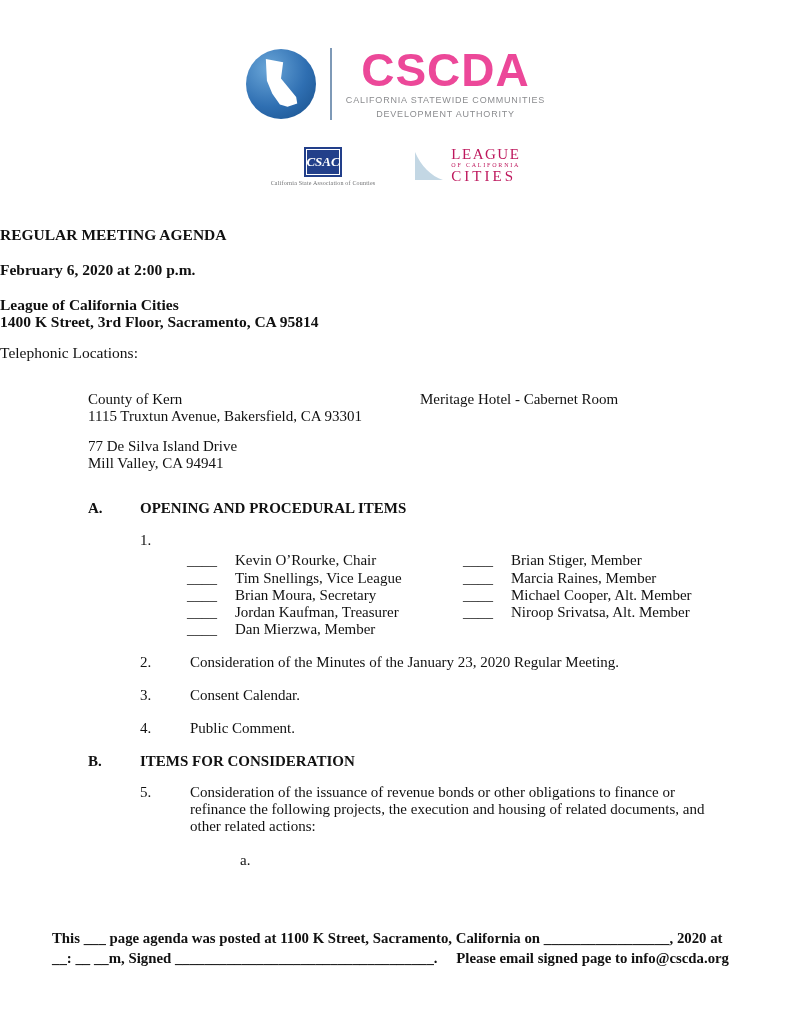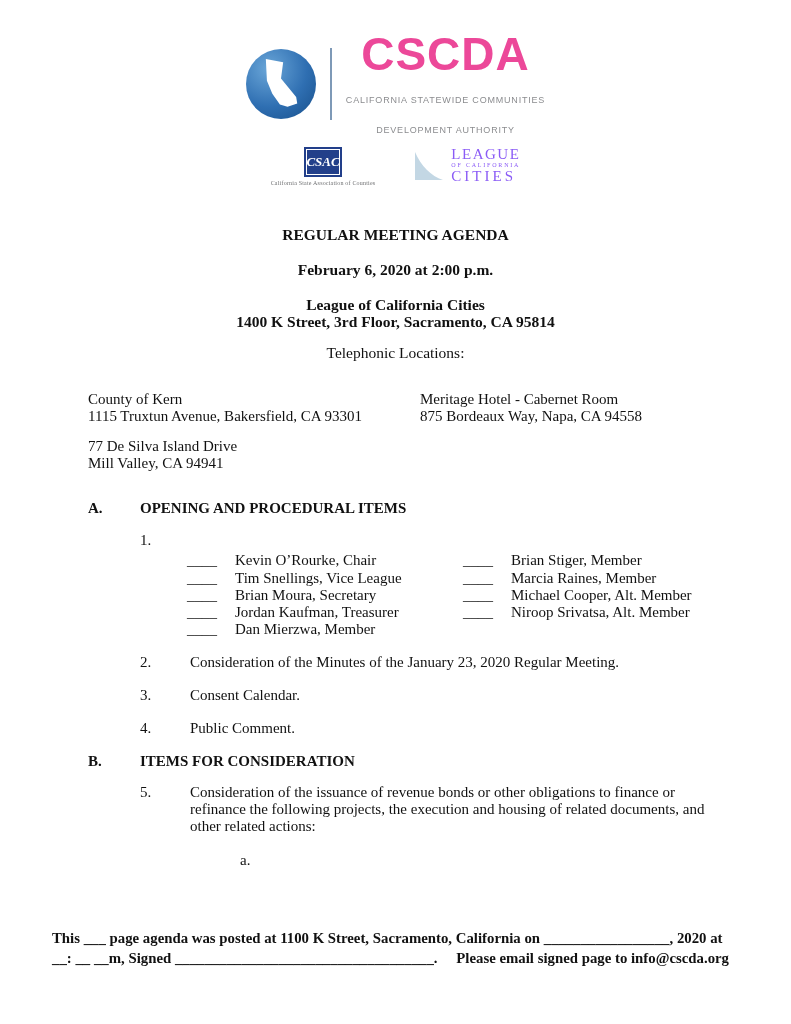"CALIFORNIA STATEWIDE COMMUNITIES" .logo-sub { margin-top: 18px -> 2px }
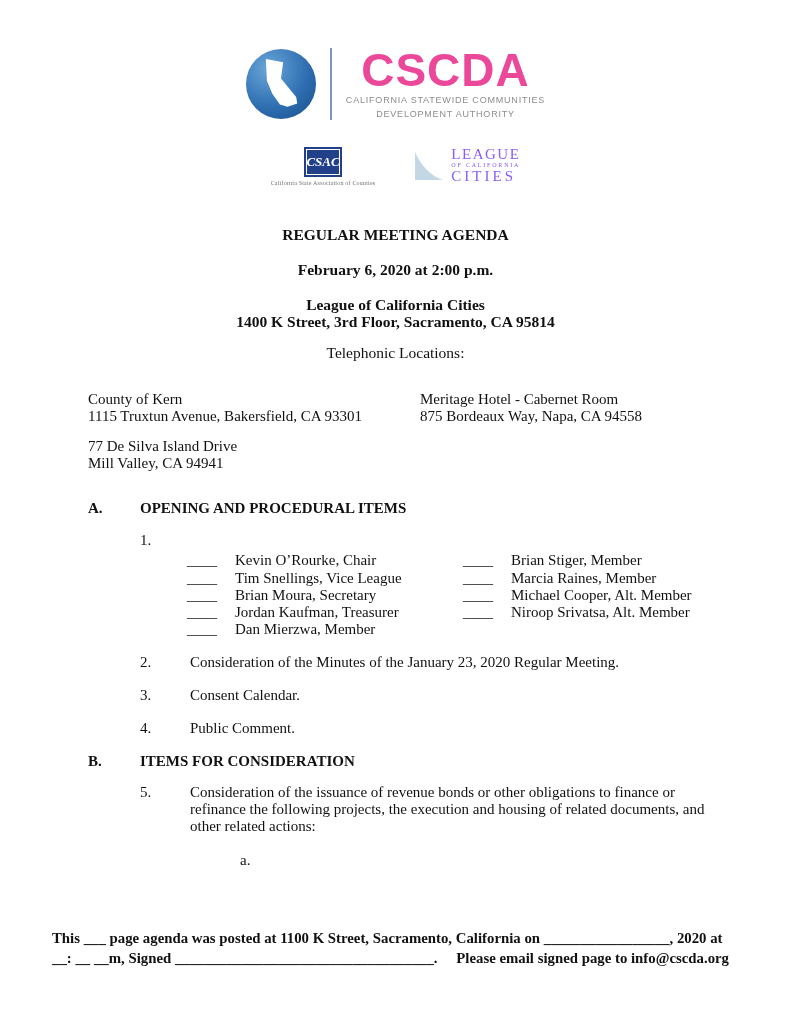"LEAGUE" .league-text { color: #8b5cf6 -> #be185d }
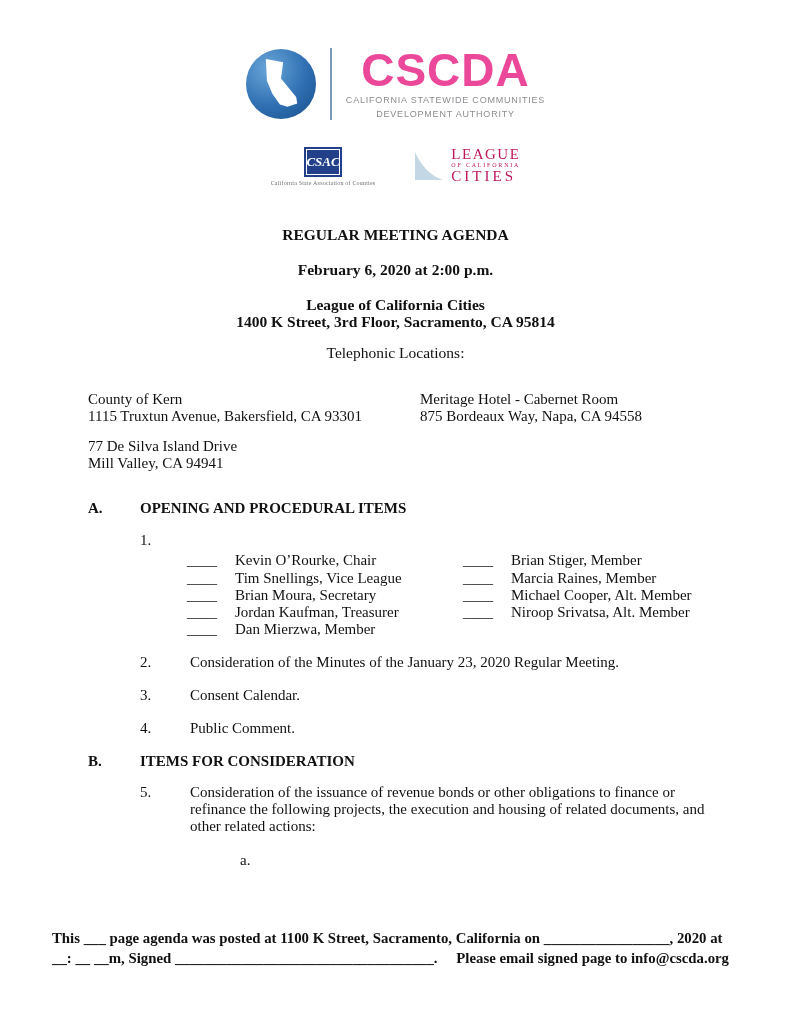"REGULAR MEETING AGENDA" .title-block { text-align: center -> none }
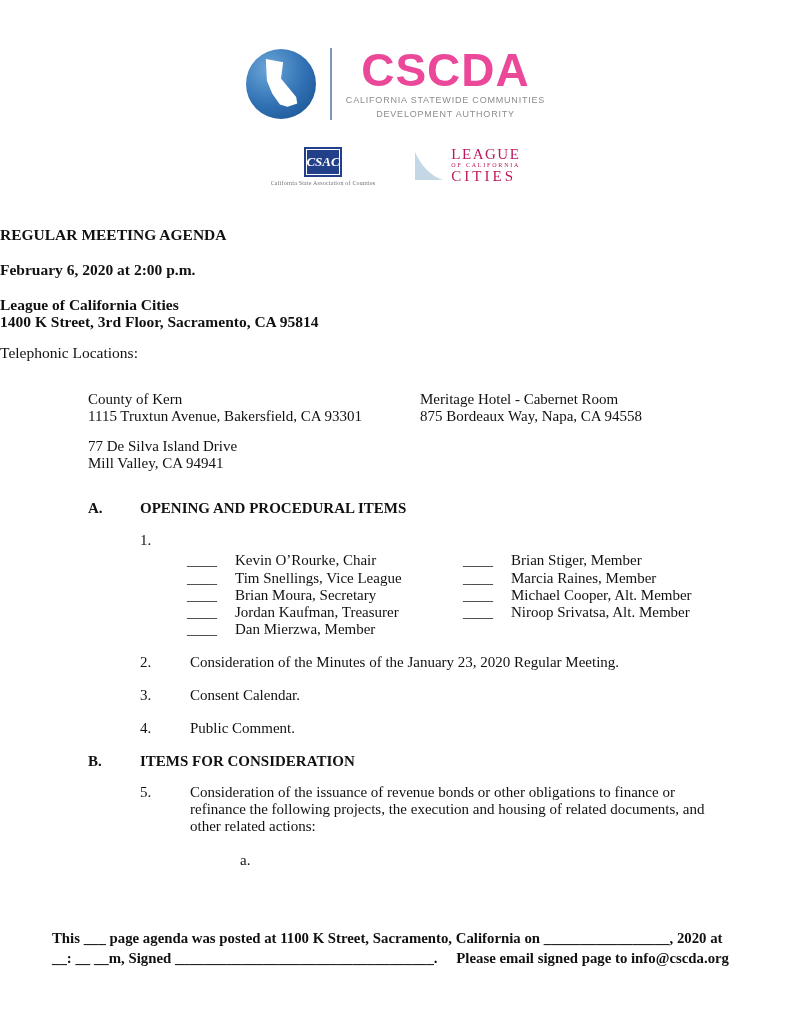"875 Bordeaux Way, Napa, CA" div { html: <div>875 Bordeaux Way, Napa, CA 94558</div> -> none }
